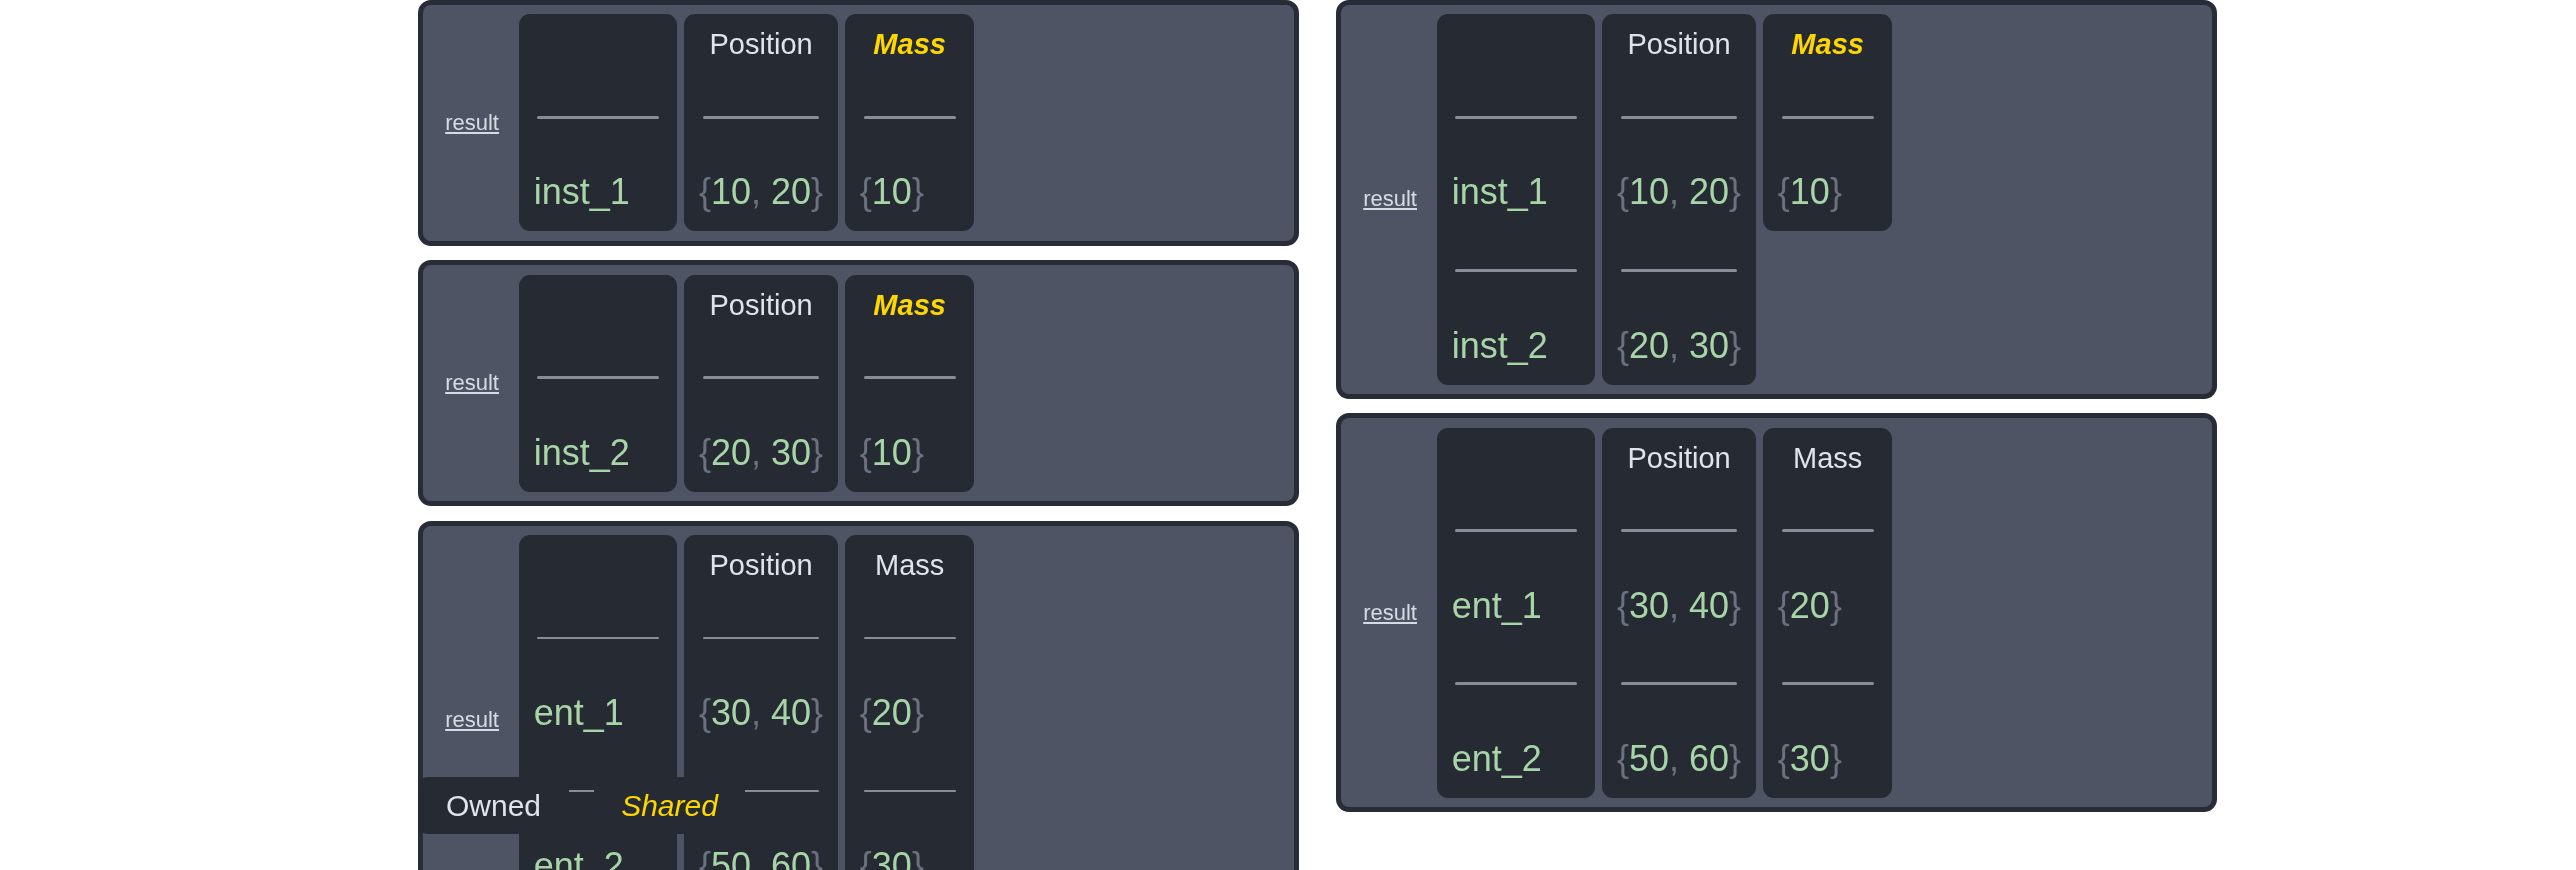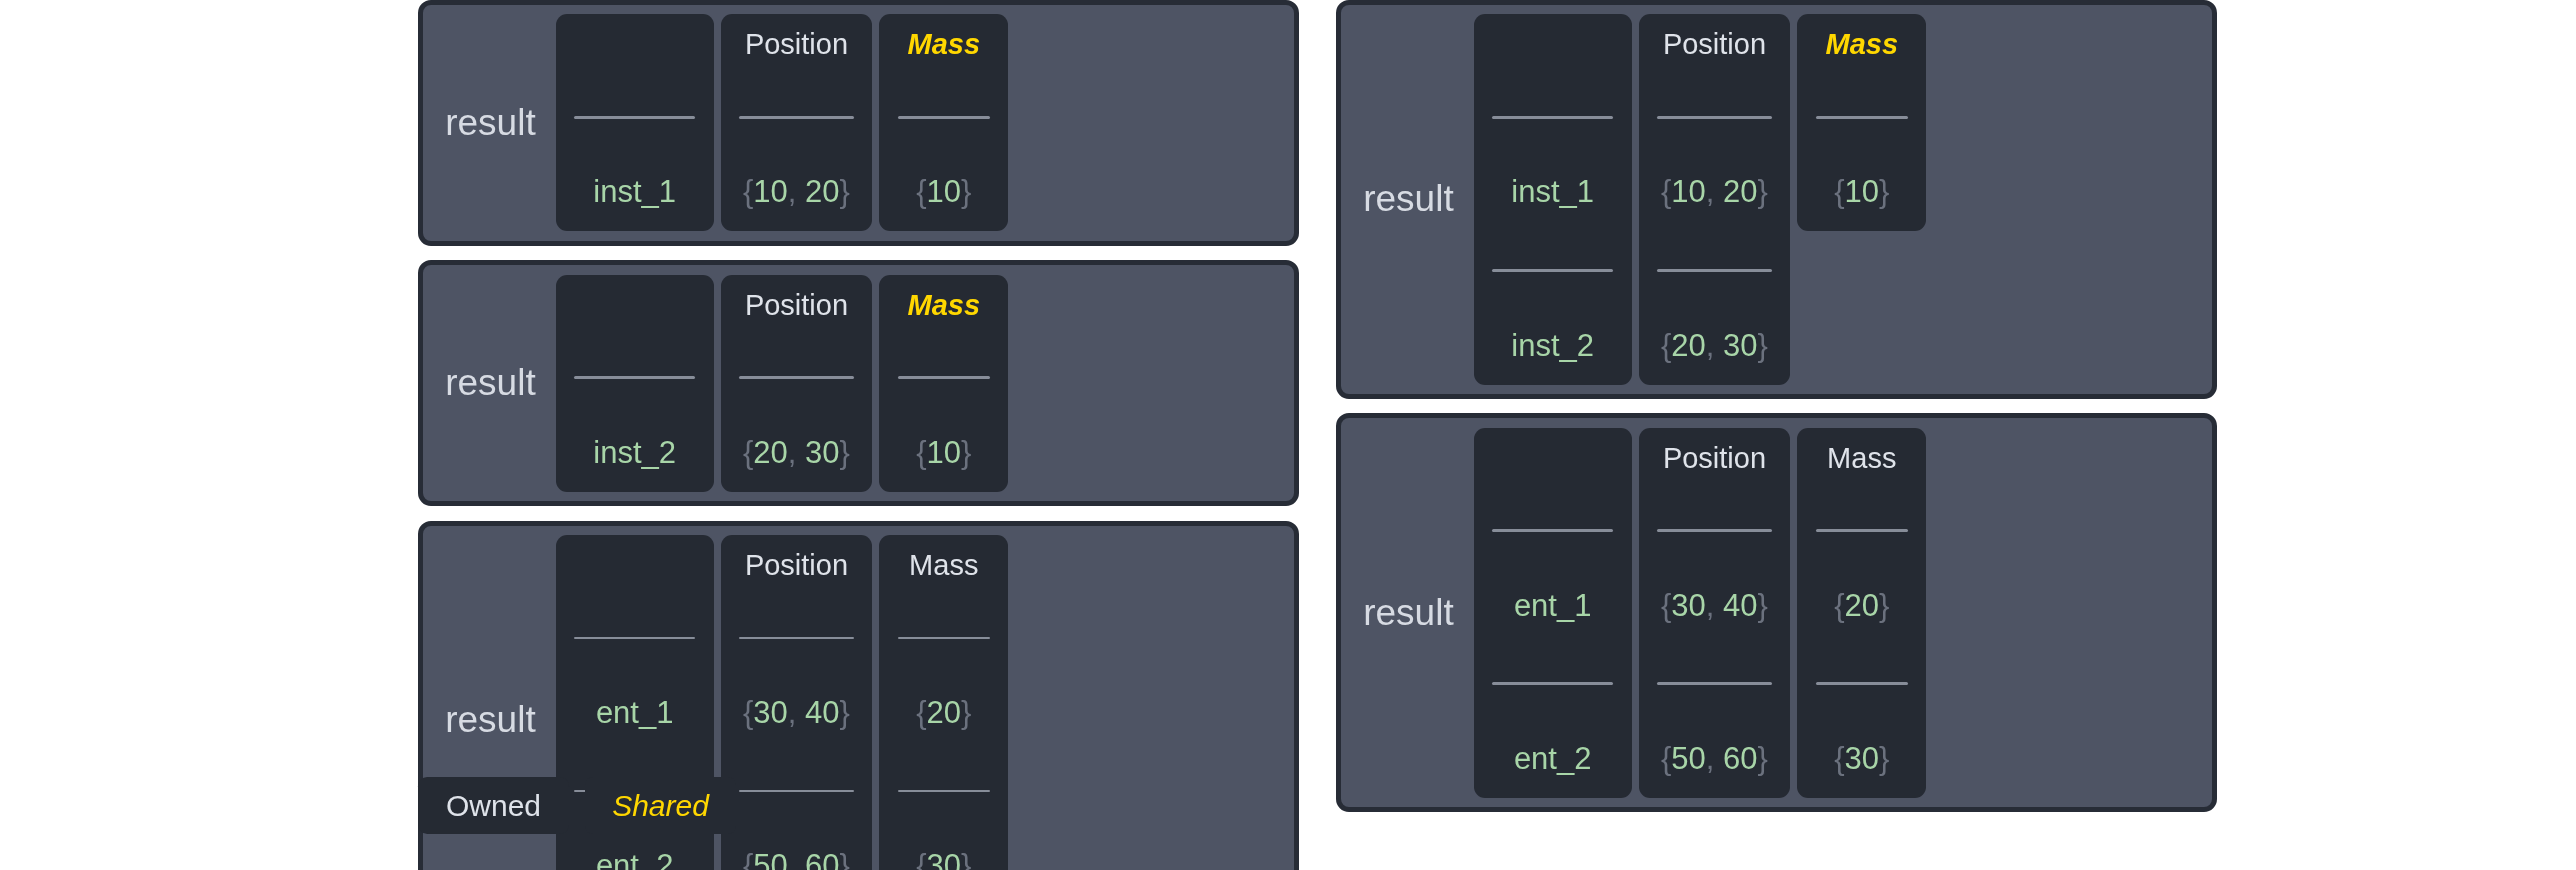"result" .result-label { font-size: 37px -> 22px; text-decoration: none -> underline }
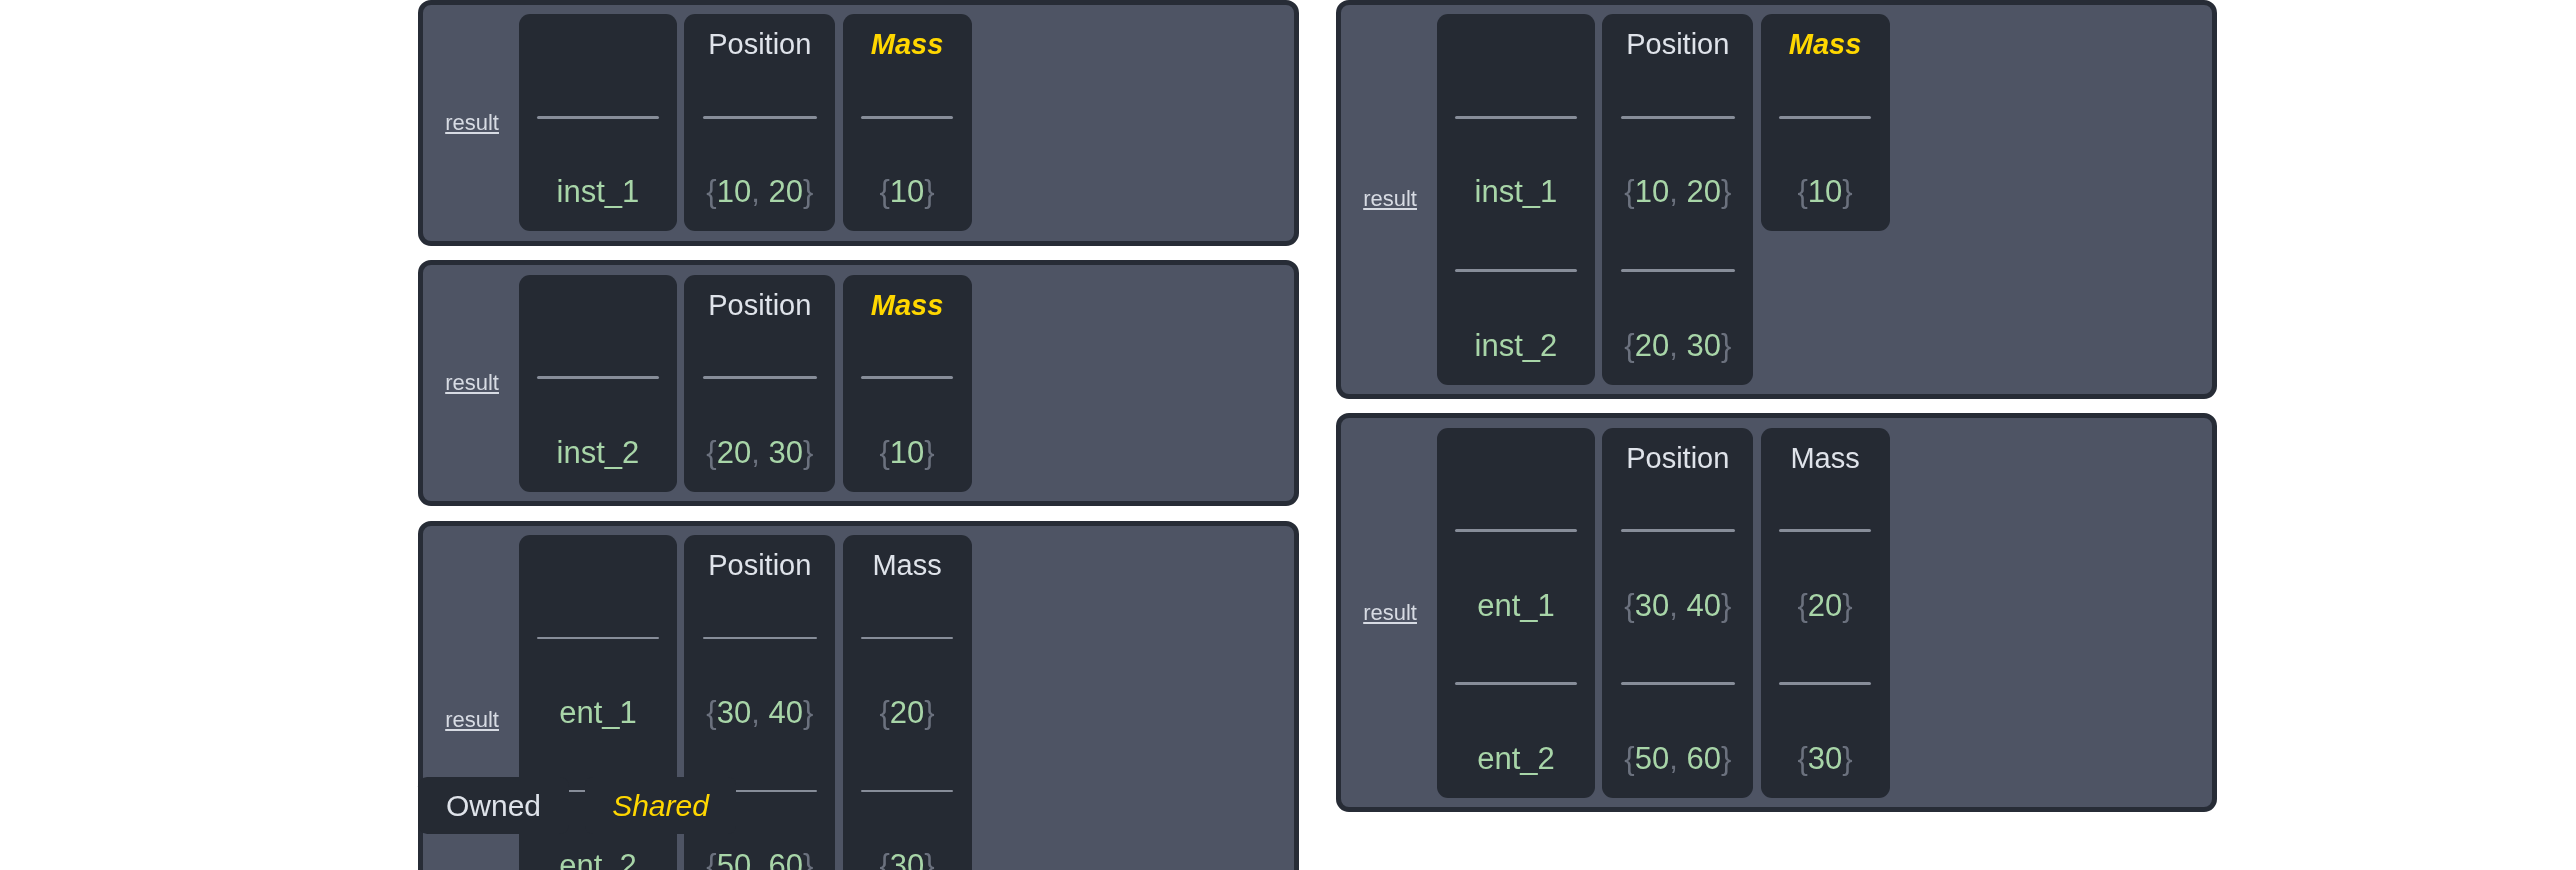"inst_1" .cell { font-size: 31px -> 36px; text-align: center -> none }
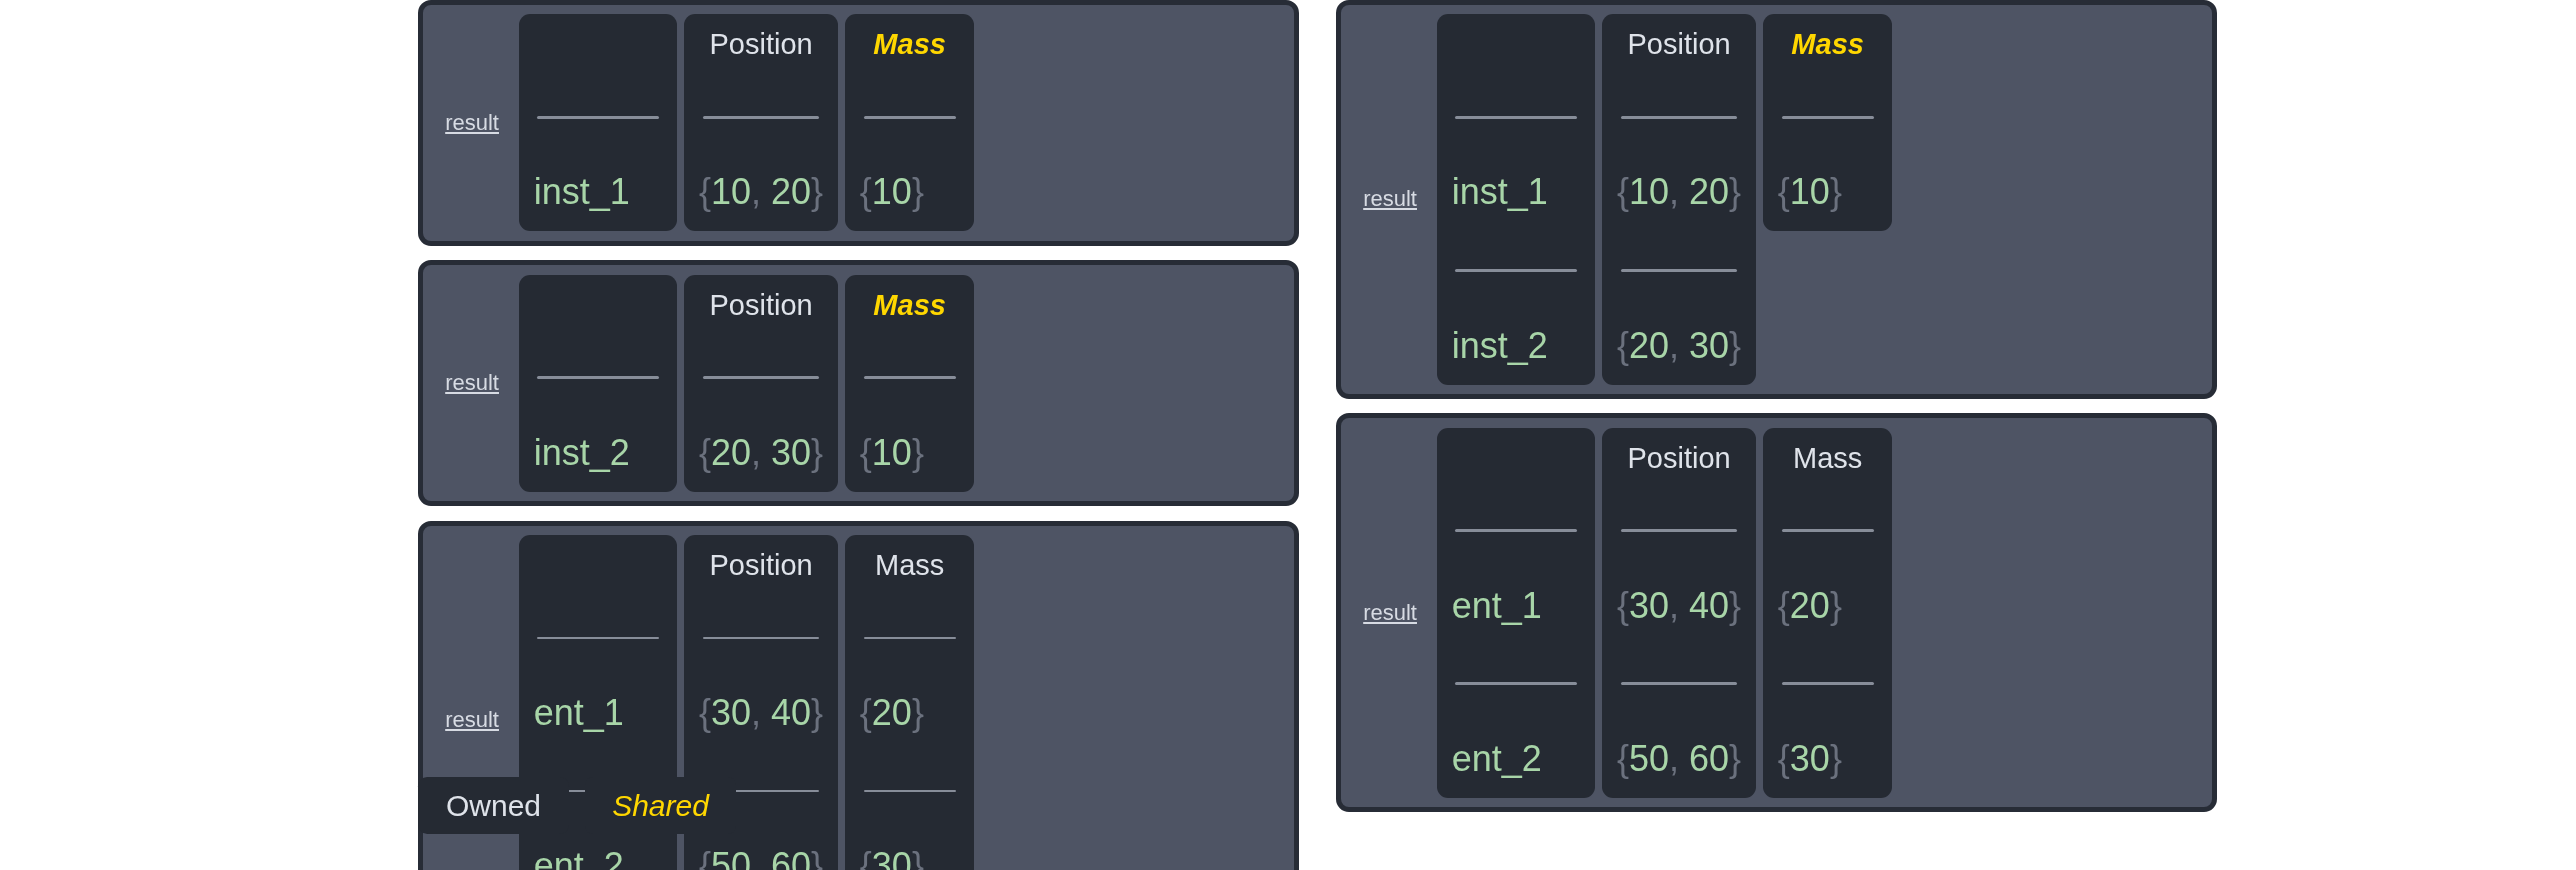"Owned" .legend { gap: 16px -> 25px }
